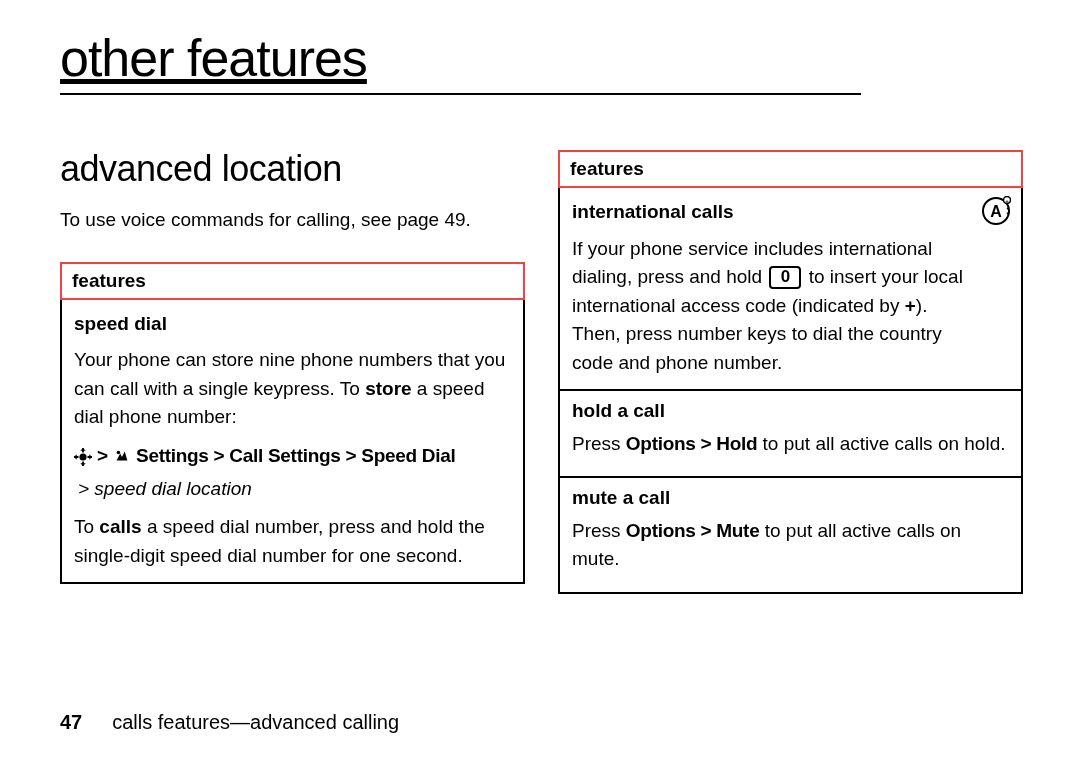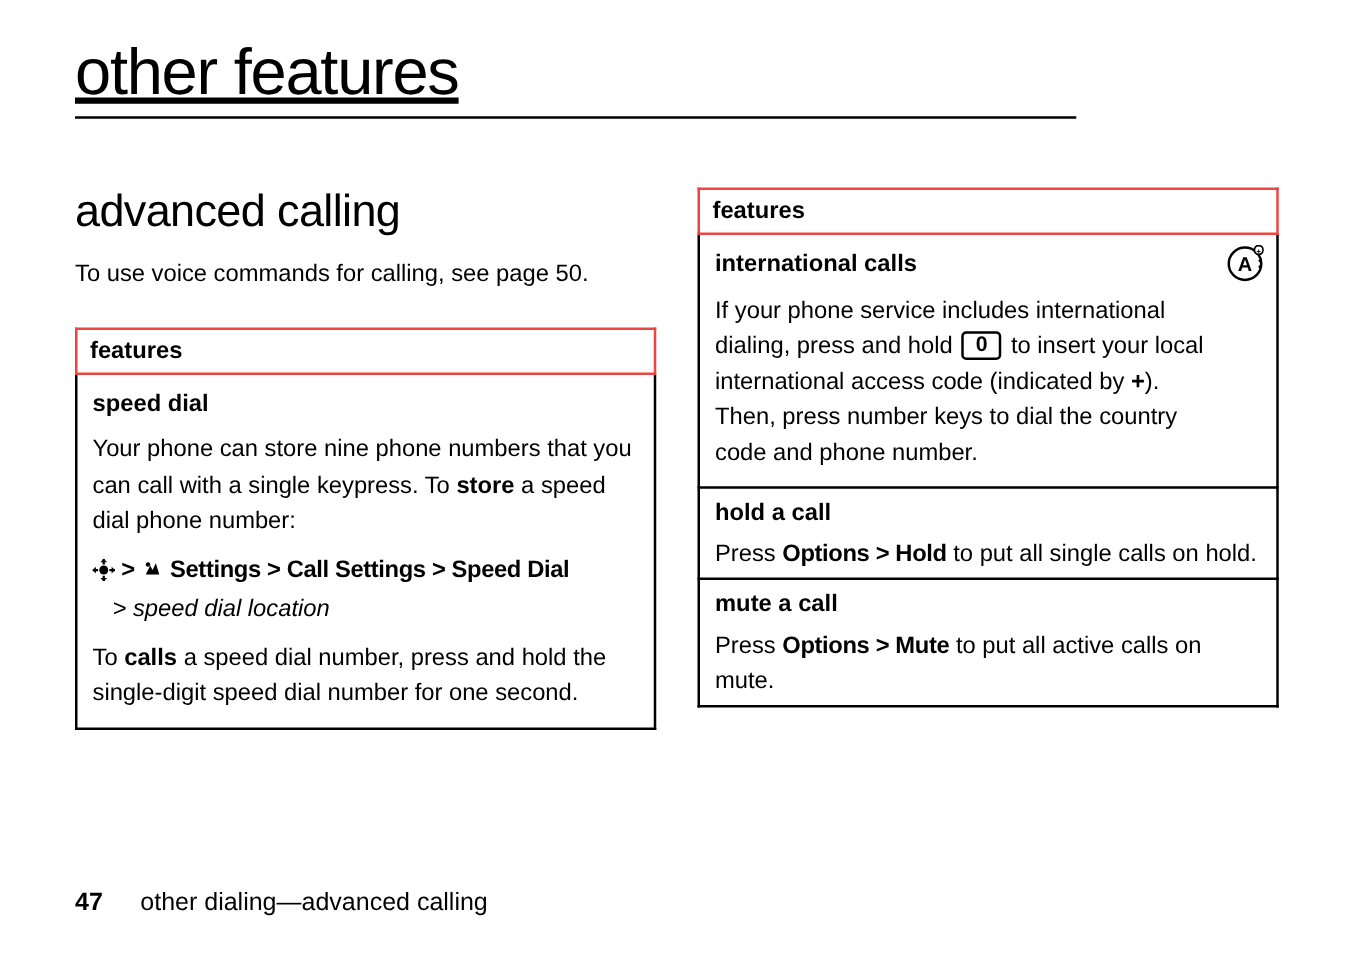"advanced calling" h2.section-title { text: calling -> location }
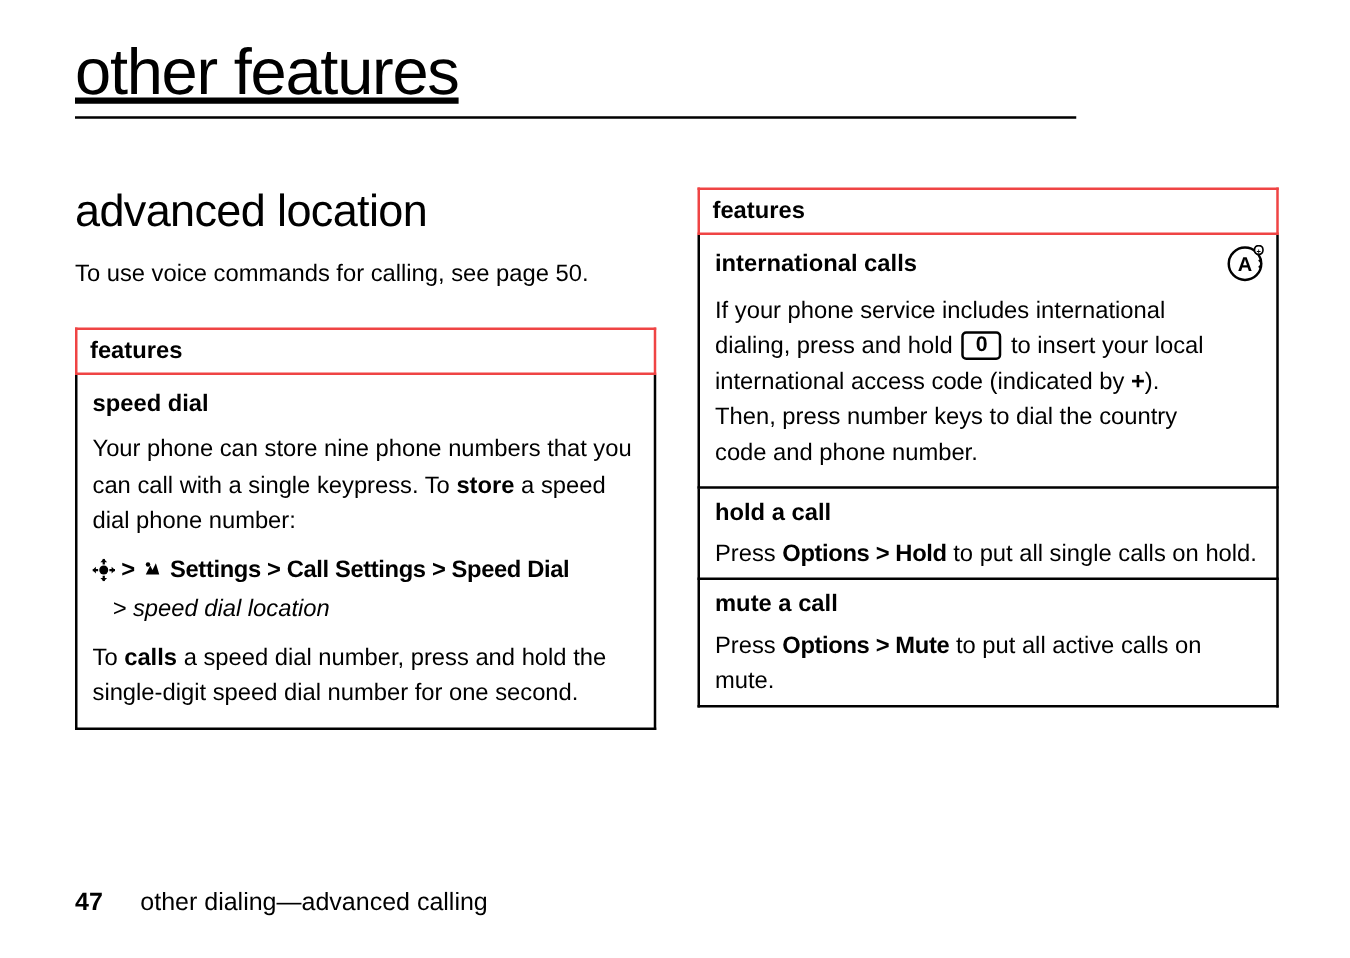"To use voice commands for" p.intro { text: 50 -> 49 }
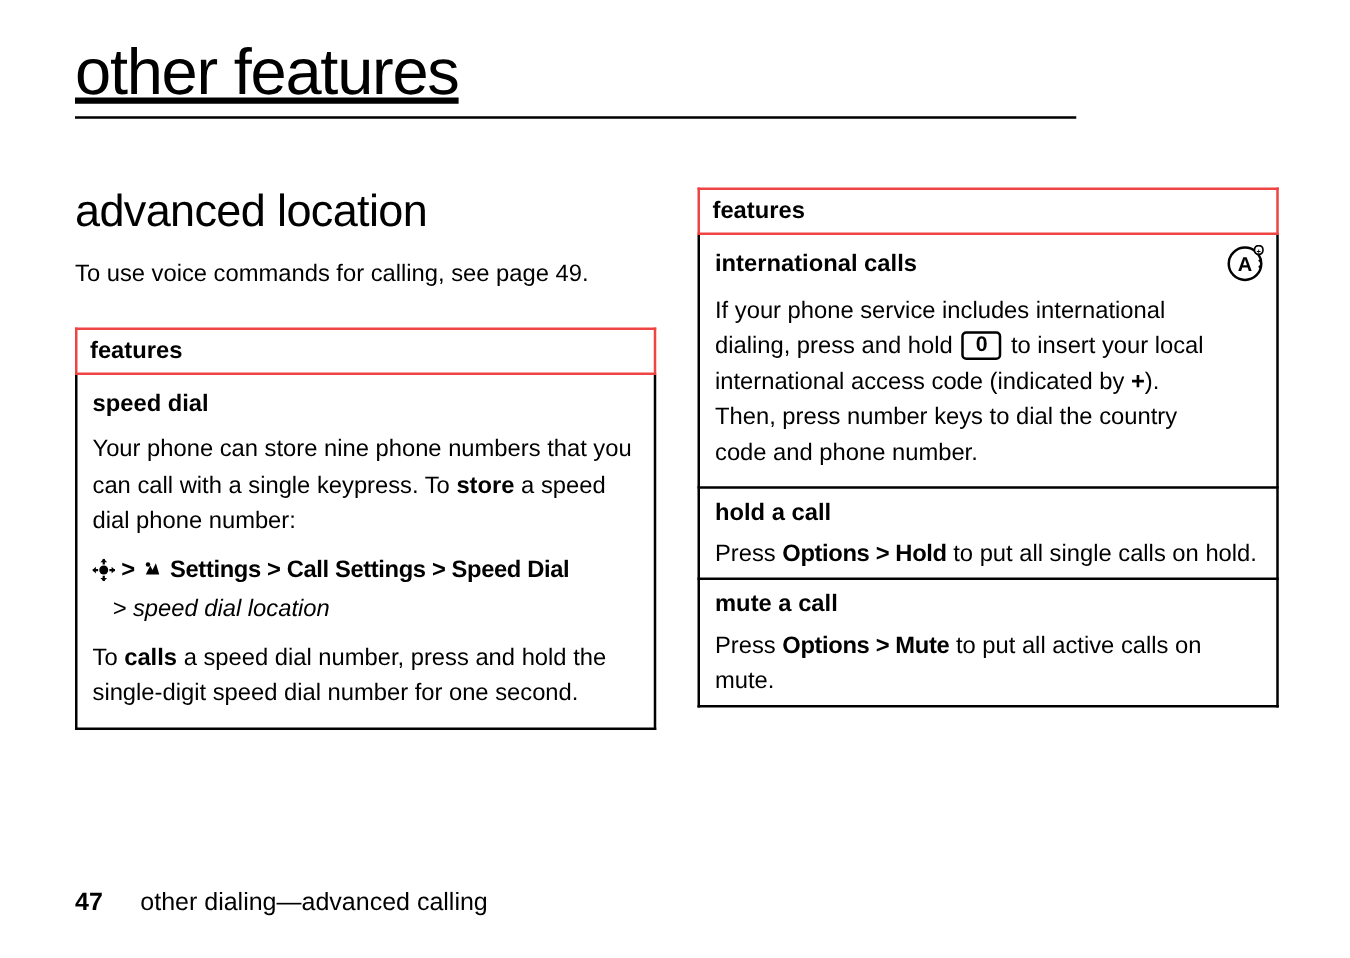"hold a call" table.features td.tight { padding-bottom: 4px -> 18px }
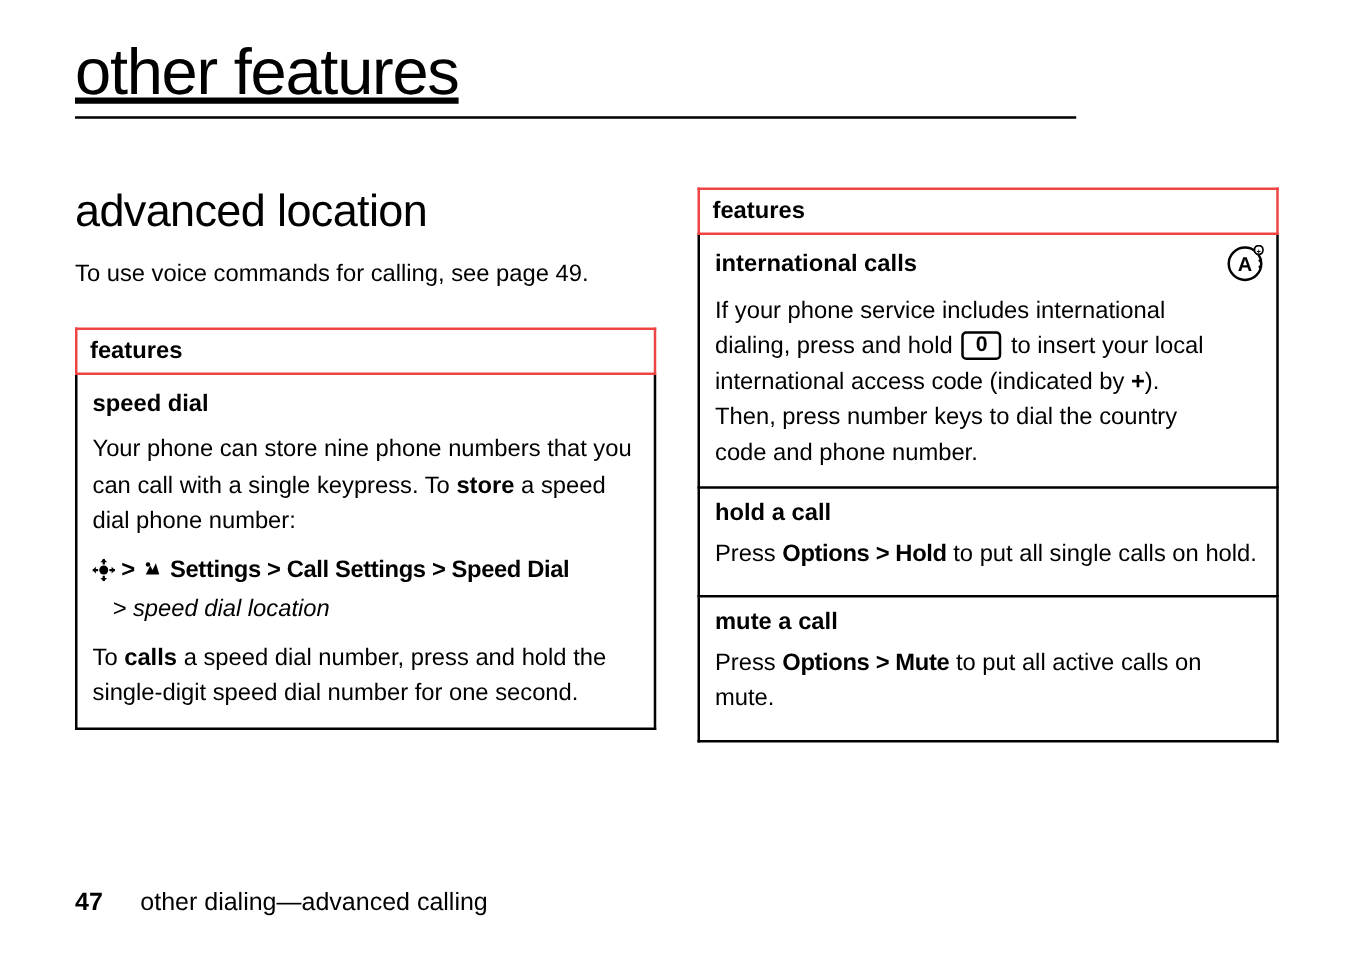"to put all single calls" span { text: single -> active }
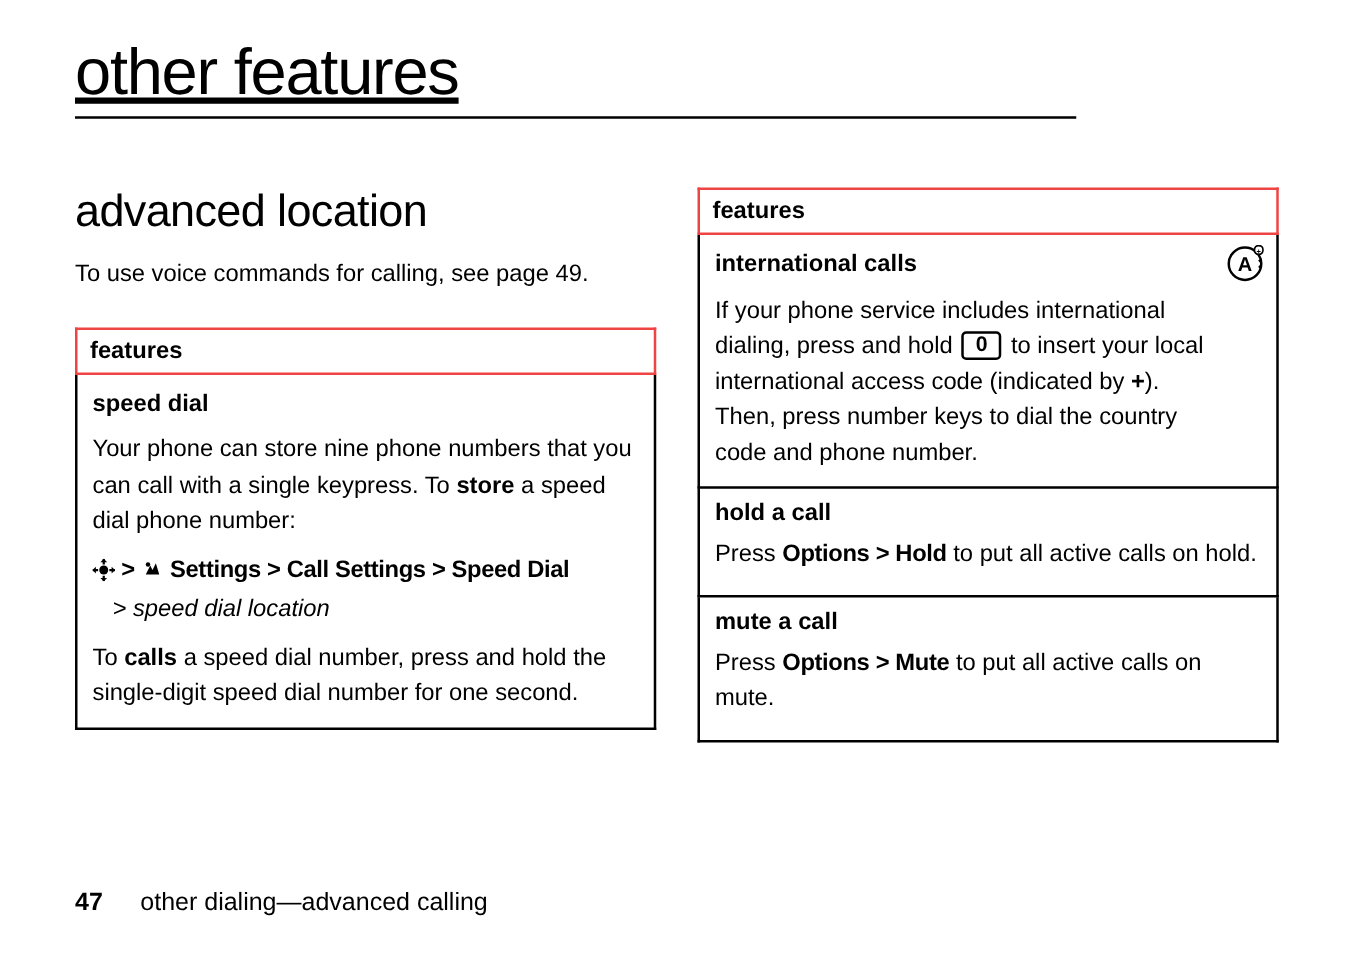"> speed dial location" span.italic { margin: 2px 0 10px 16px -> 2px 0 10px 4px }
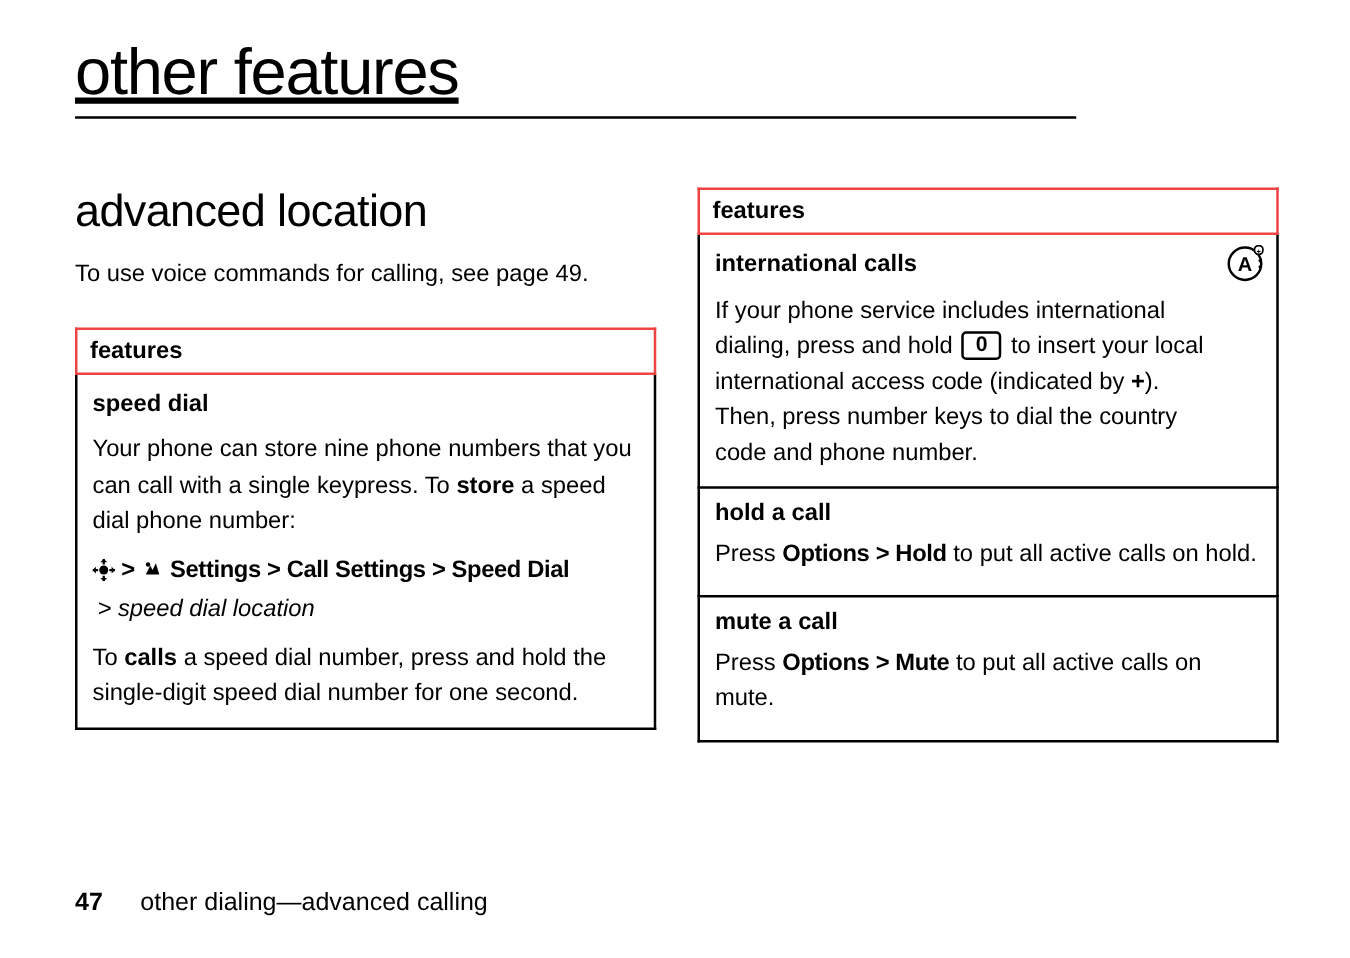"other dialing—advanced calling" span { text: other dialing -> calls features }
